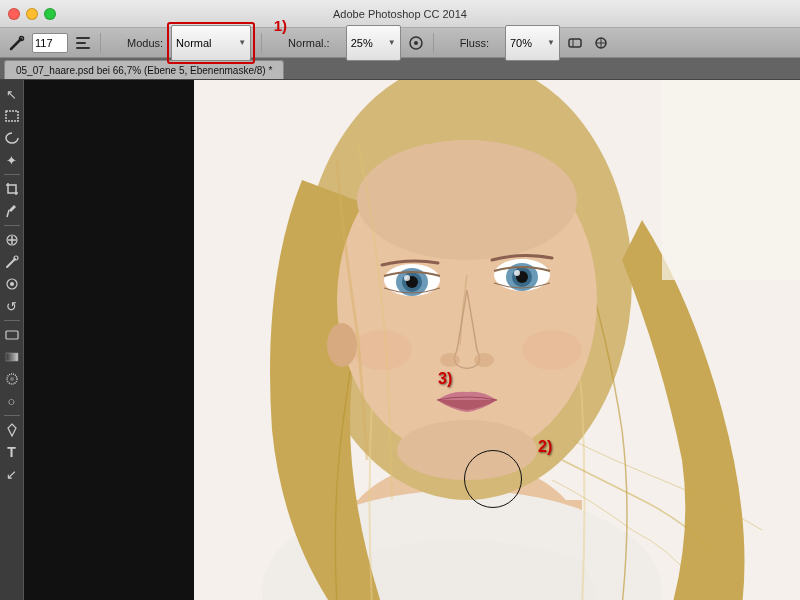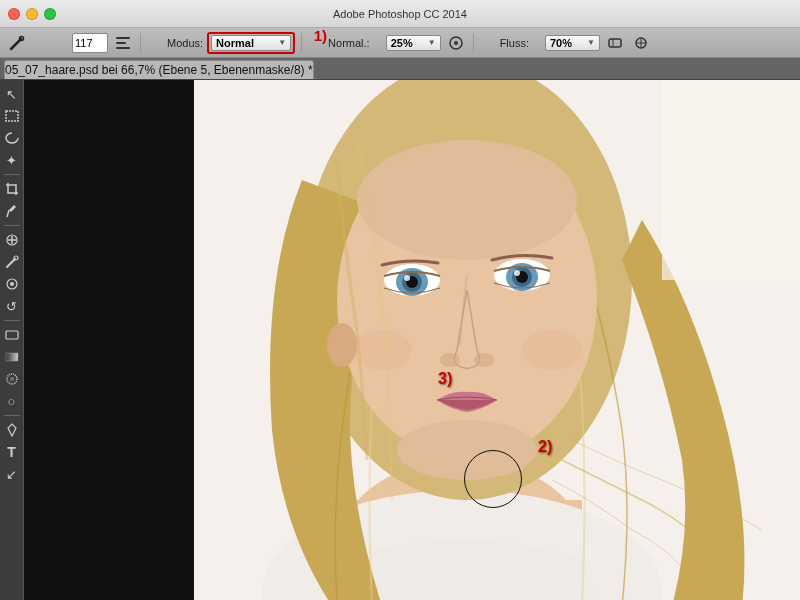"117" .tool-size-box { margin-left: 40px -> none }
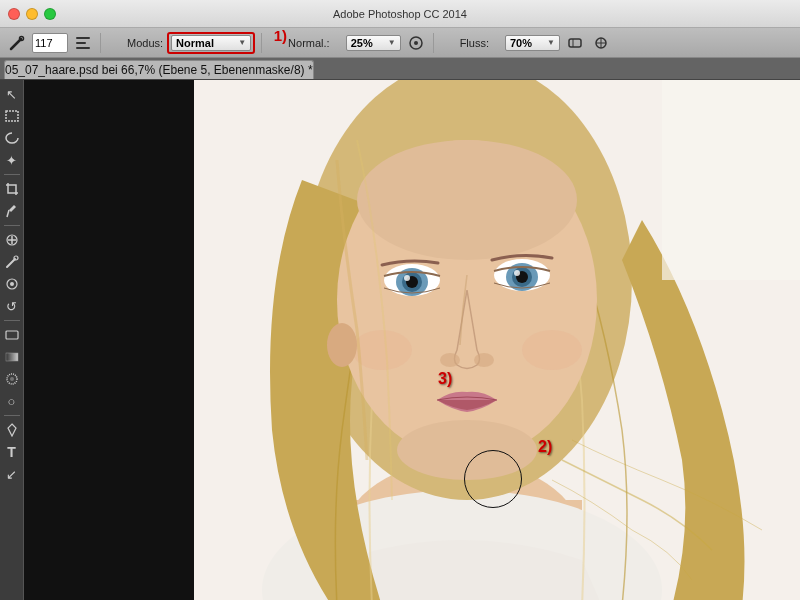"Normal" .toolbar-select { font-weight: bold -> none; height: 16px -> 36px }
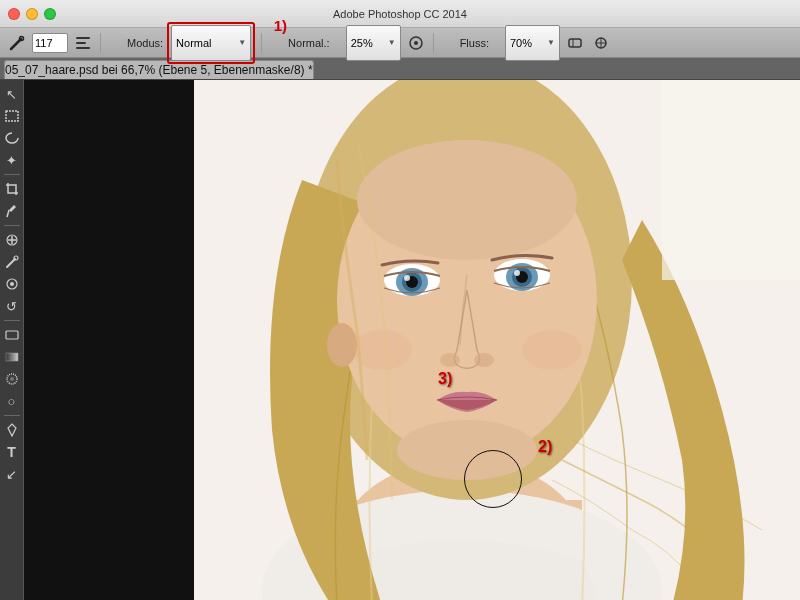"05_07_haare.psd bei 66,7% (Ebene 5," .tab { font-size: 12px -> 10px; padding: 0 0 -> 0 11px }
